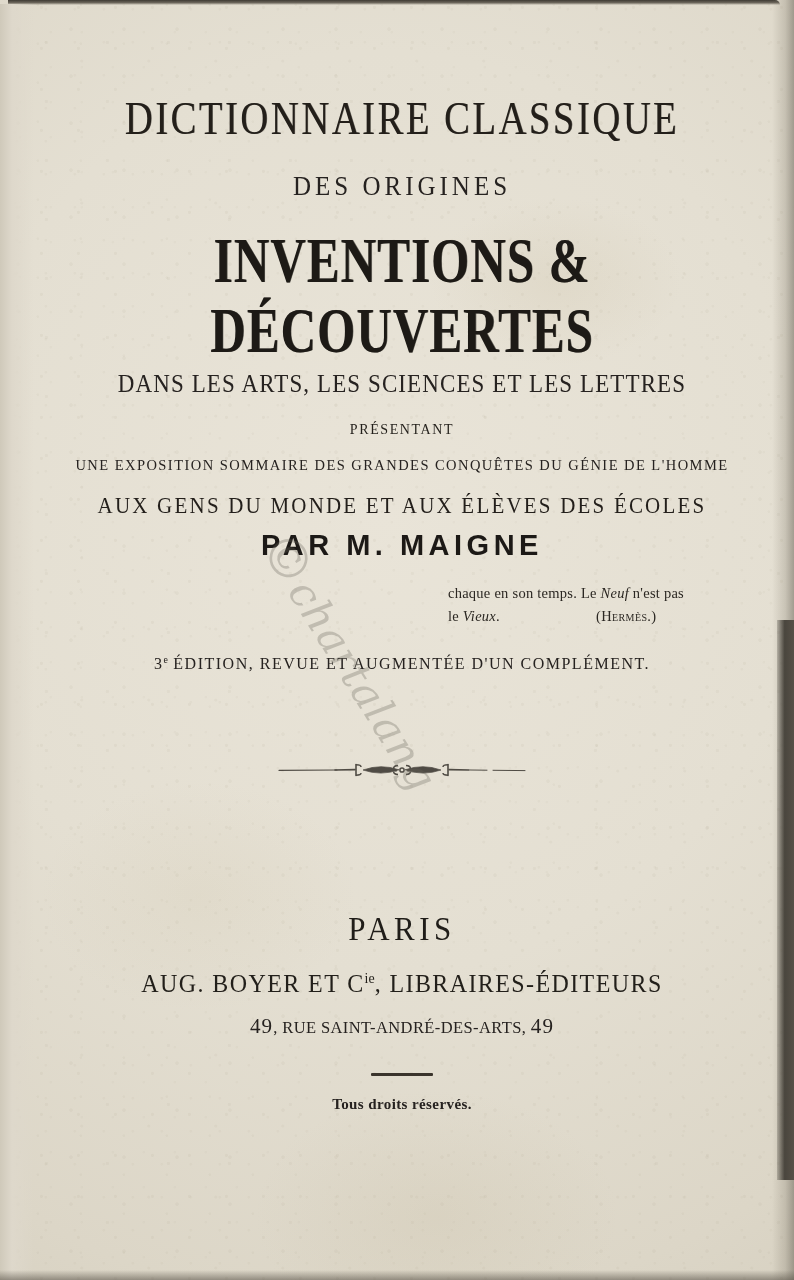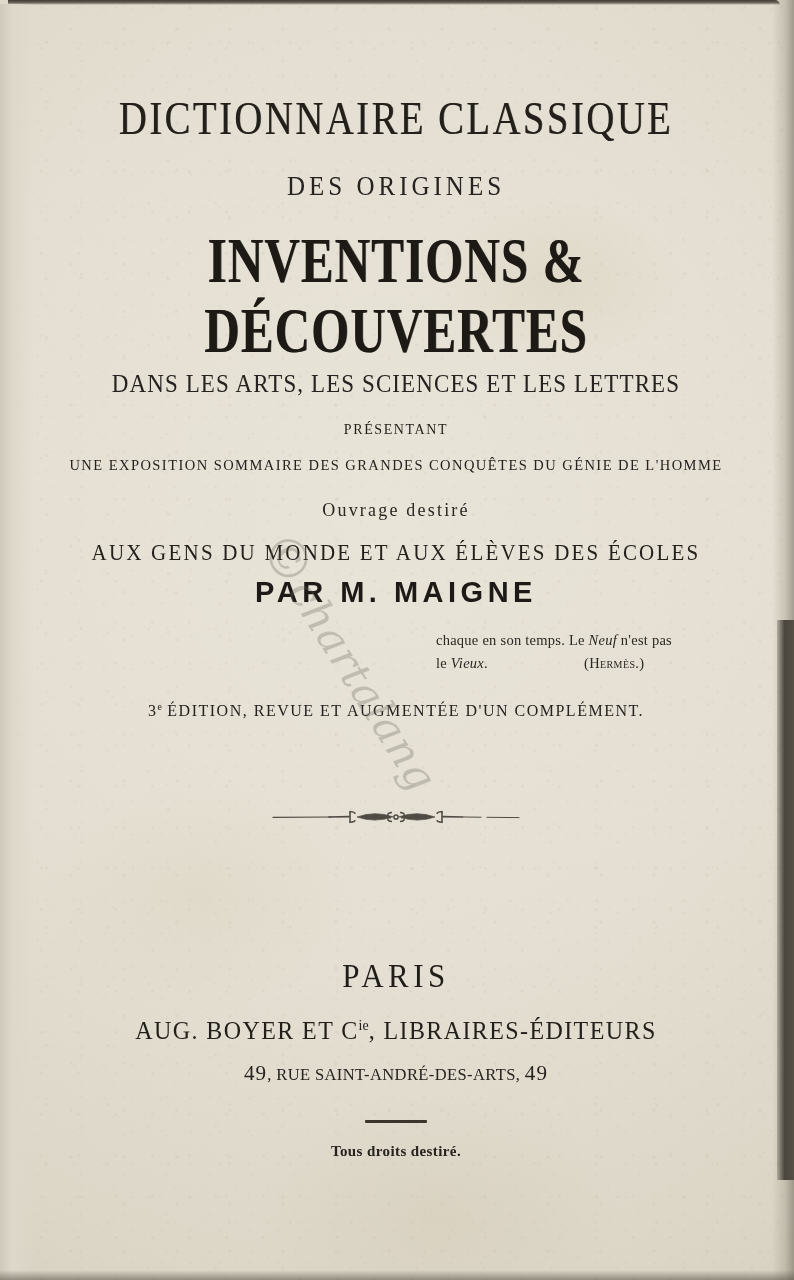"DICTIONNAIRE CLASSIQUE" .content { right: 44px -> 32px }
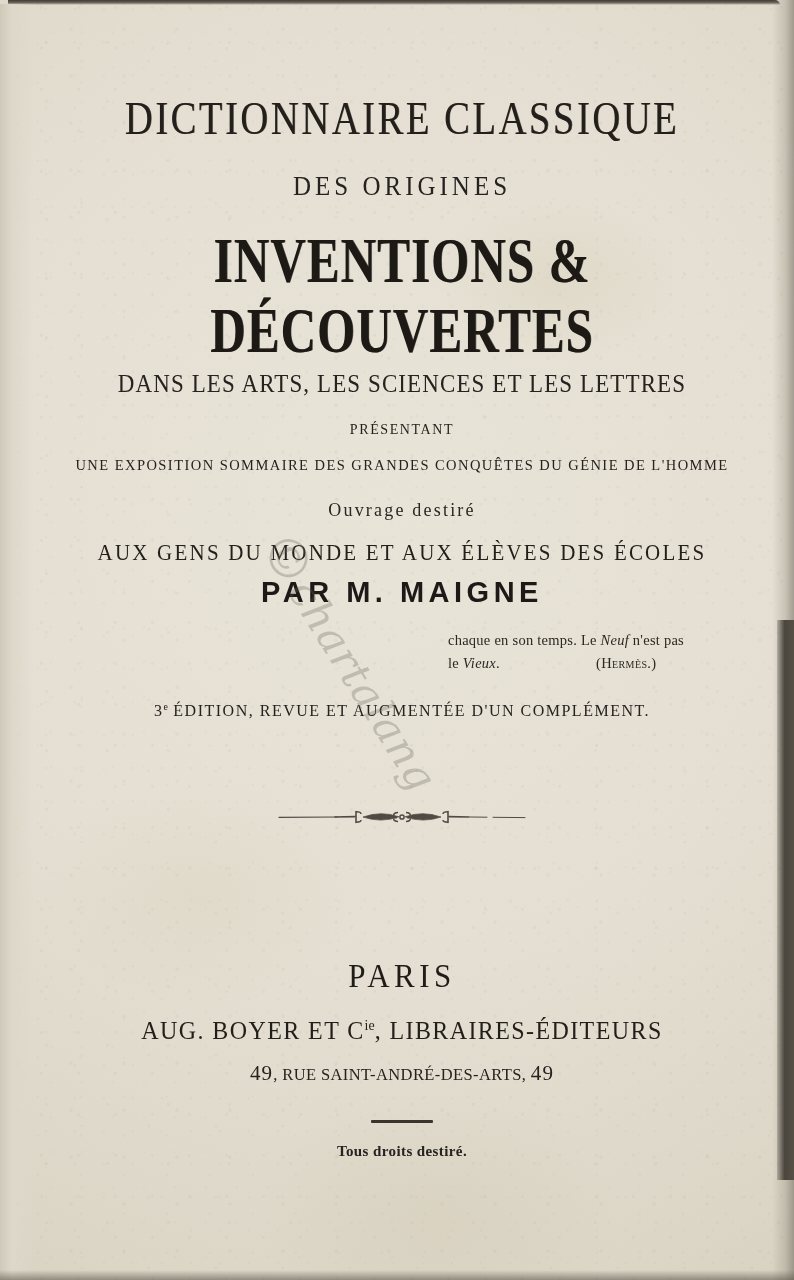"Ouvrage destiré" div.t-ouvrage { html: <div>Ouvrage destiré</div> -> none }
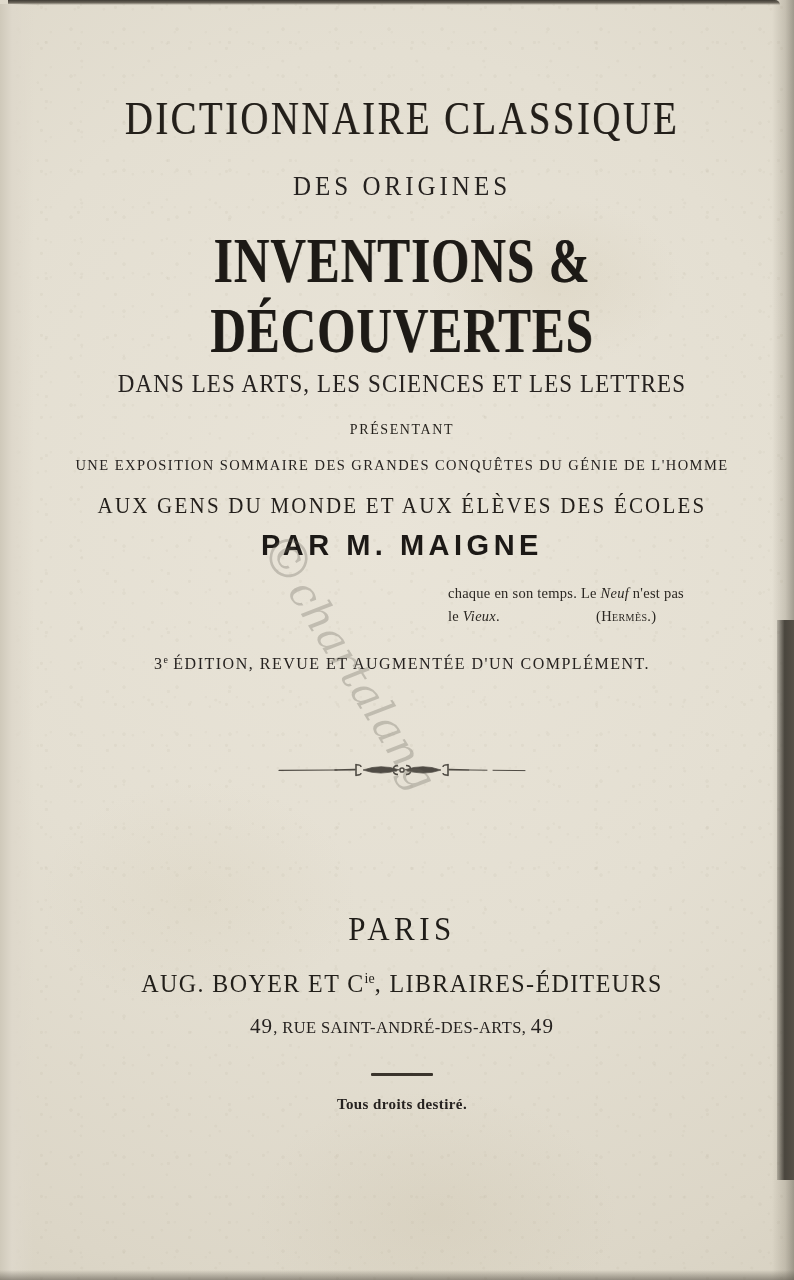"Tous droits destiré." div.t-rights { text: destiré -> réservés }
